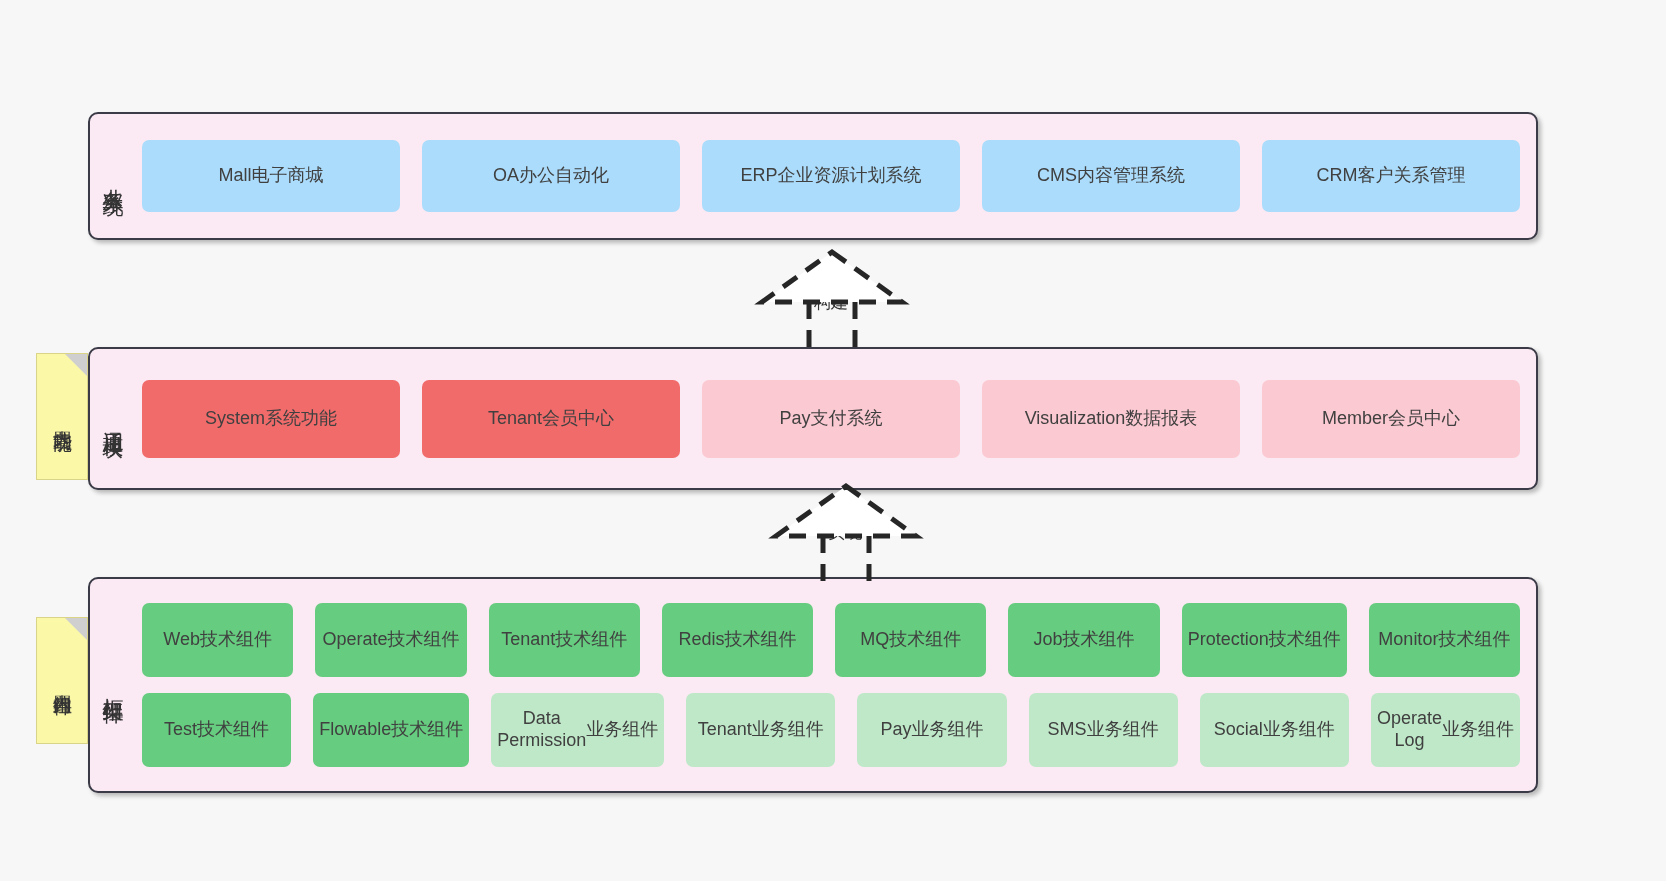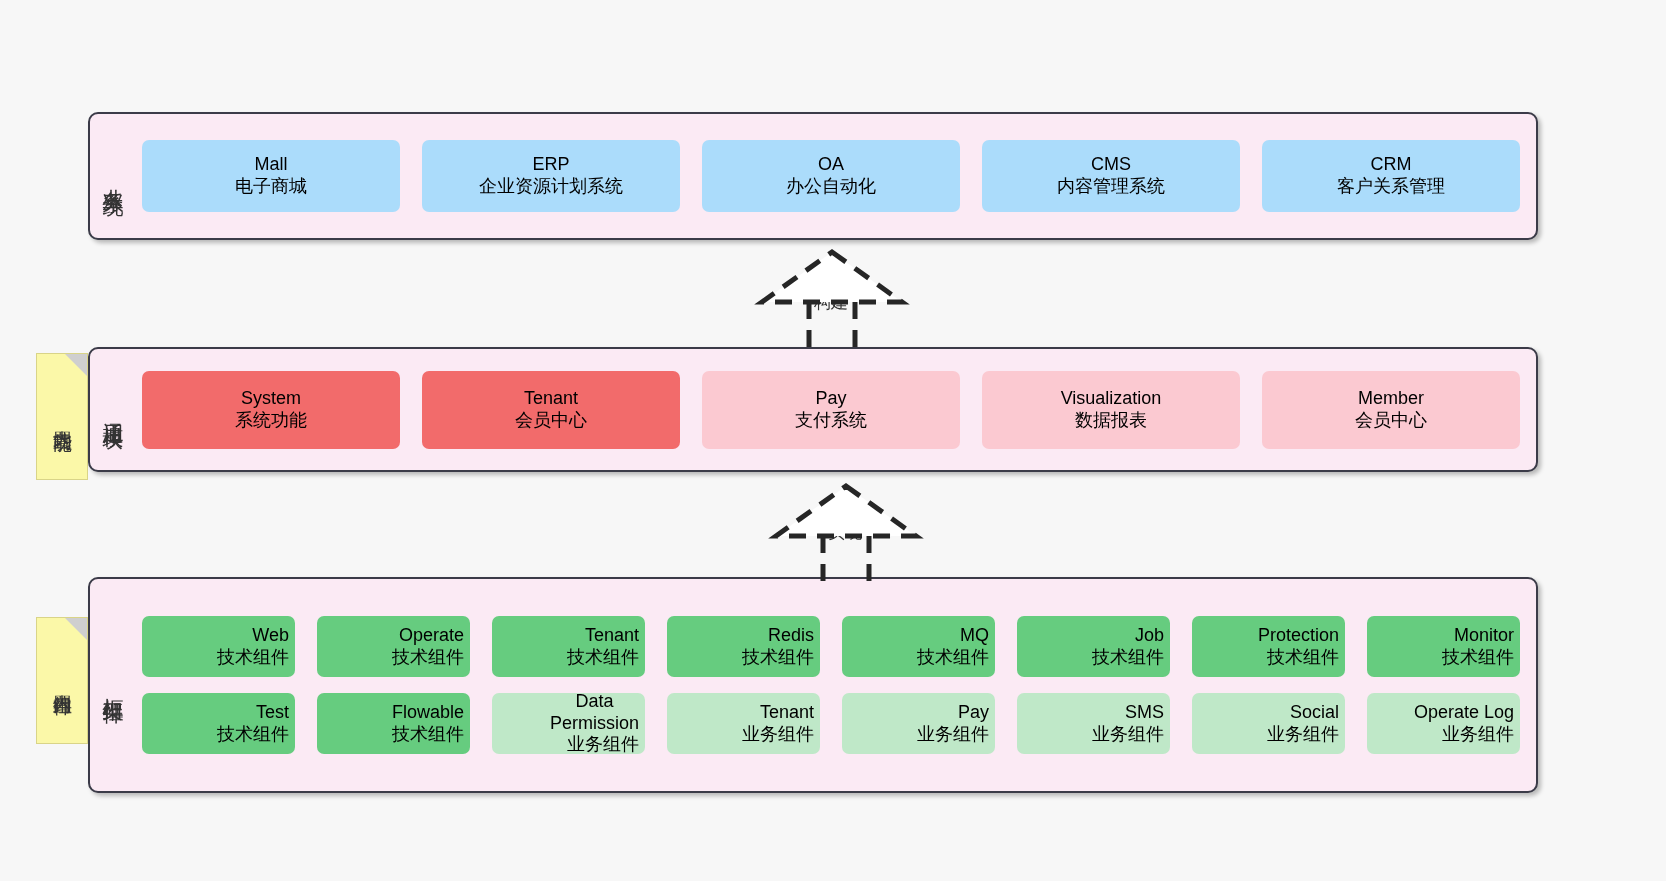"Mall" .cell { color: #000000 -> #404040; flex-direction: column -> row }
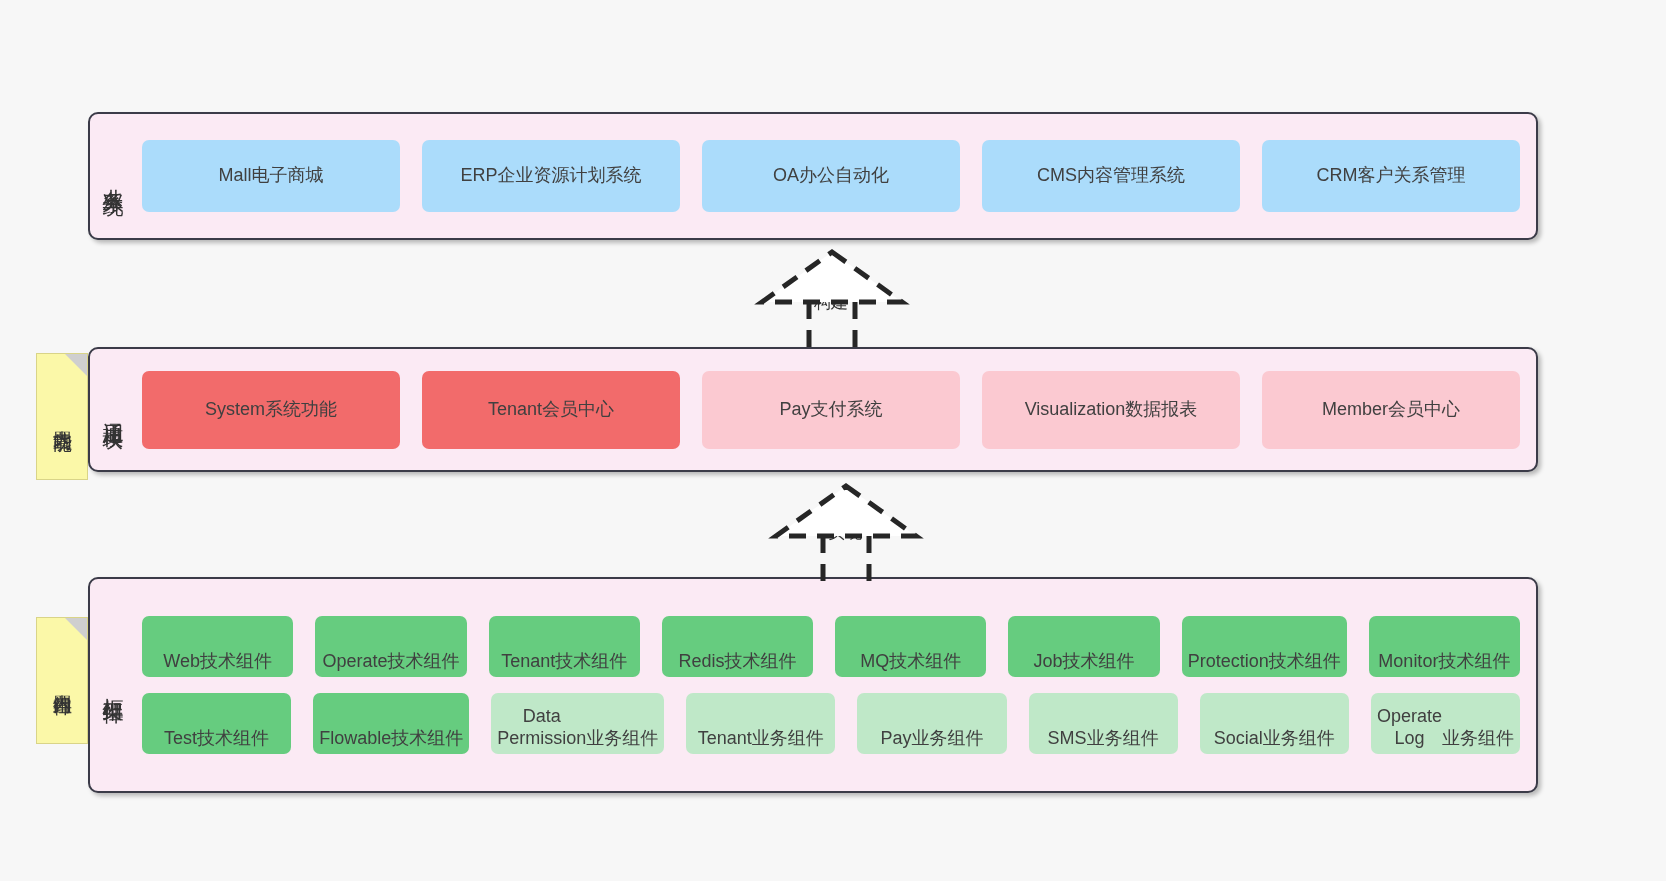"ERP" div.cell { order: before "OA" -> after "OA" }
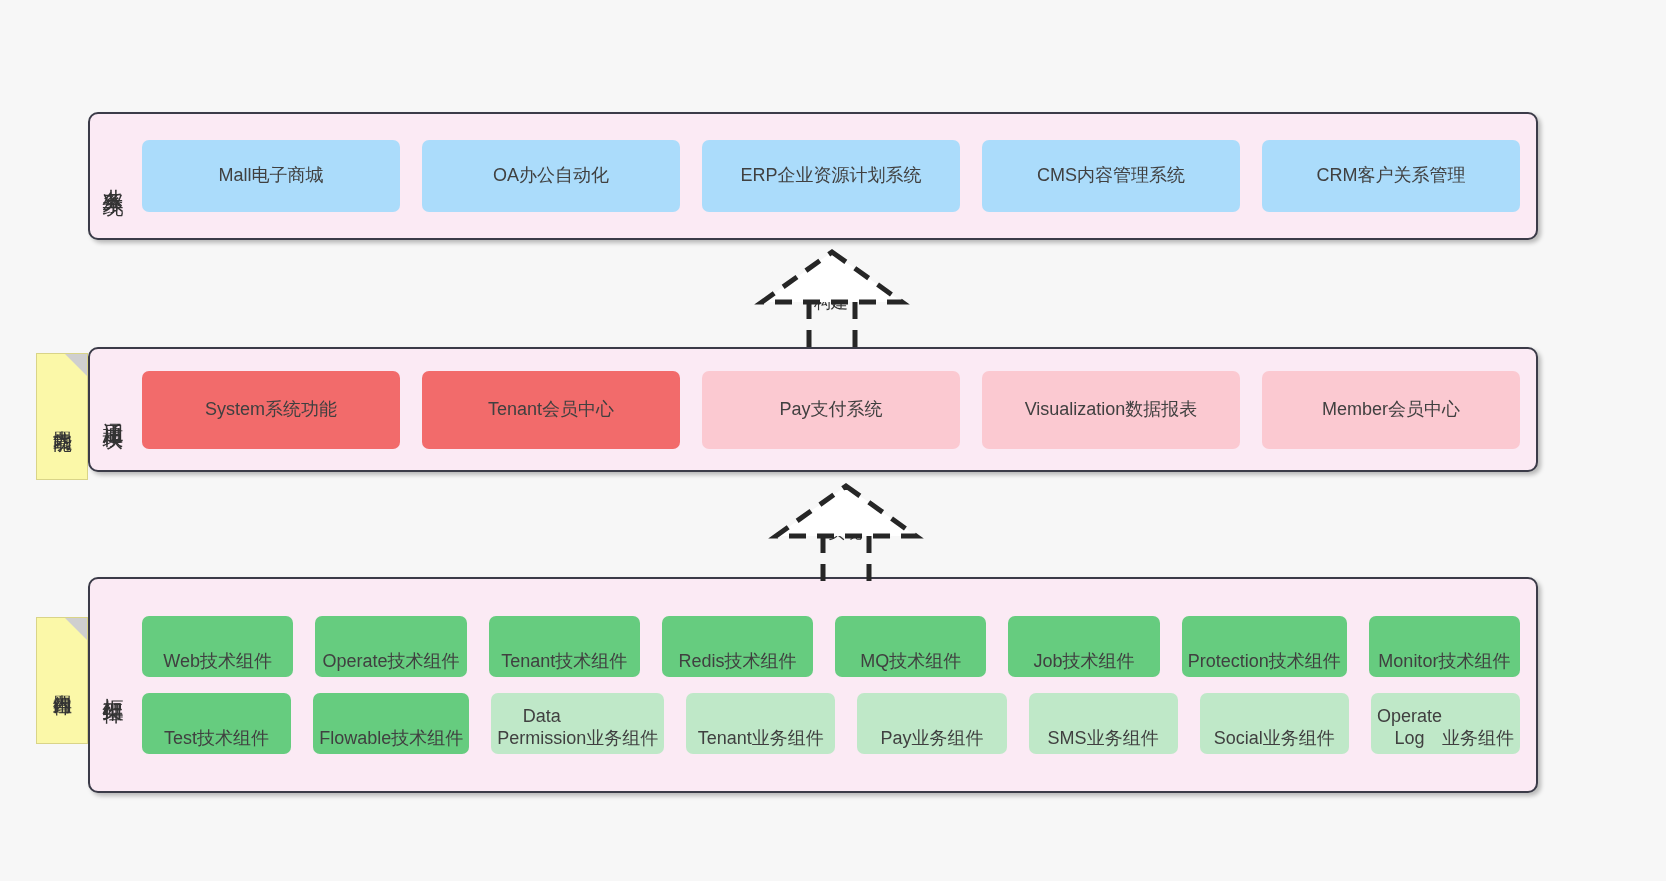"System" #layer-modules { height: 125px -> 143px }
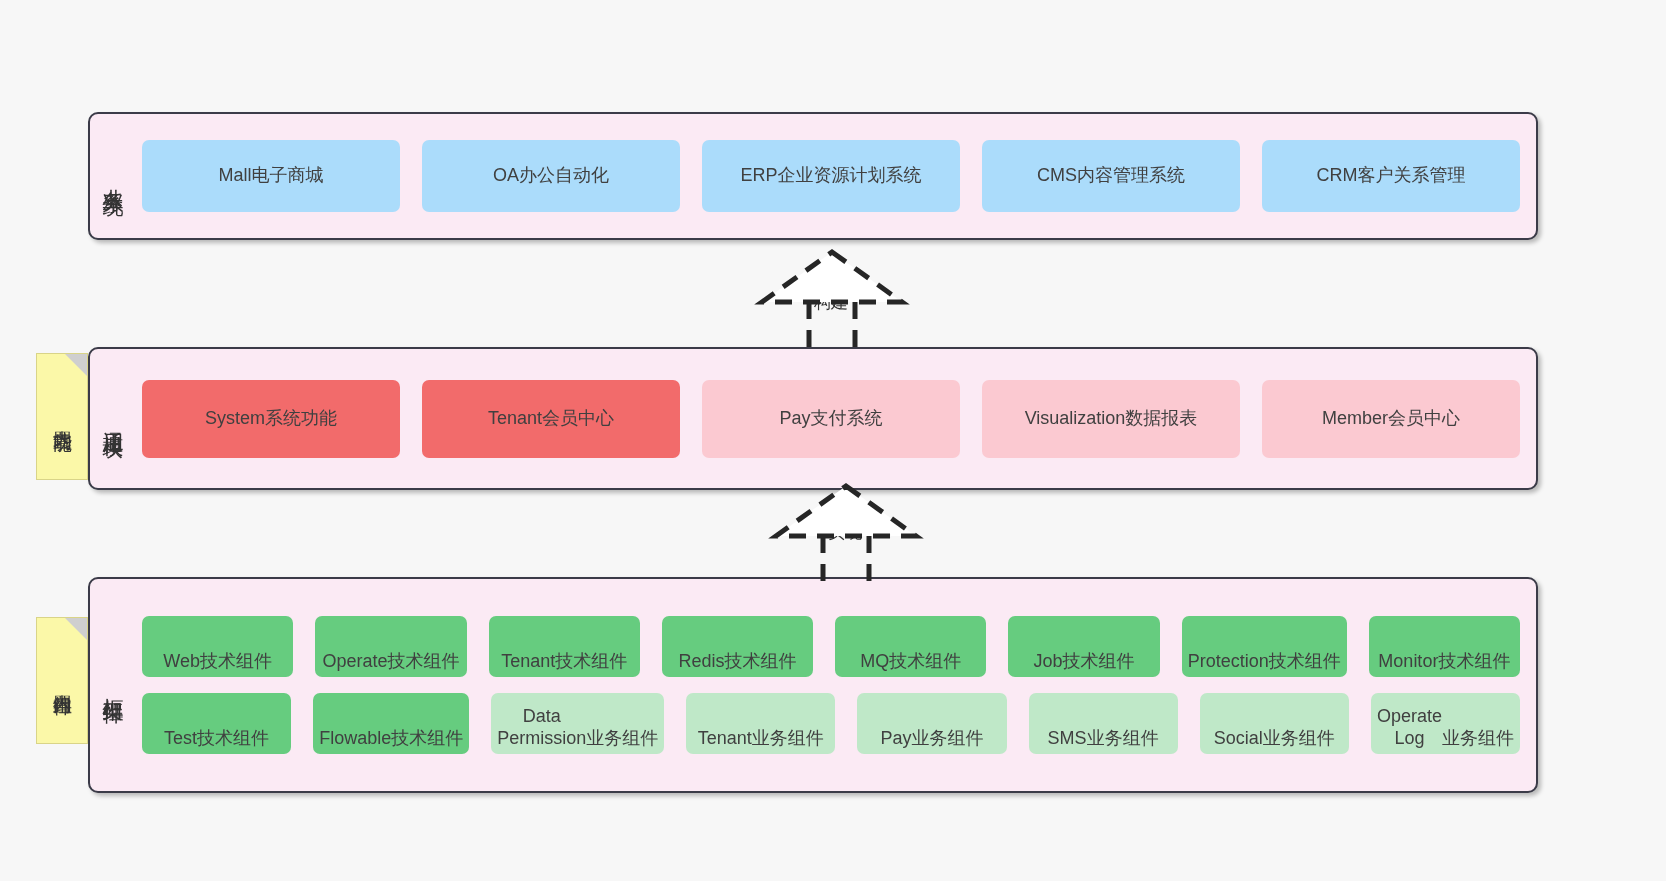"Web" #layer-framework .cell { align-items: flex-end -> none; height: 61px -> 74px }
